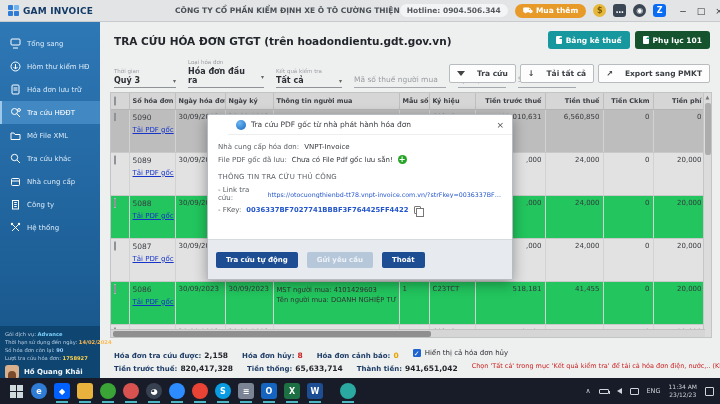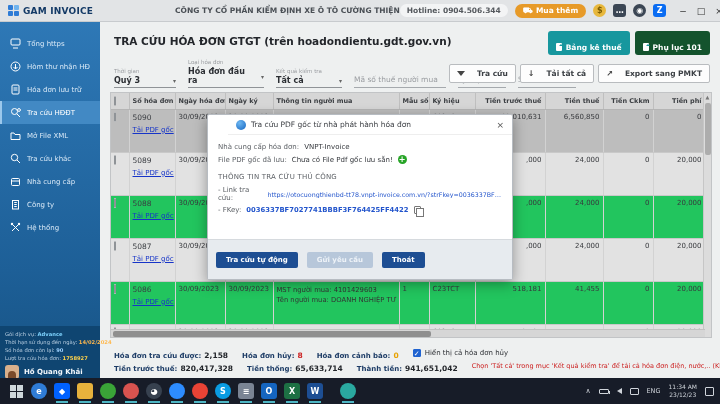"Tổng https" span { text: https -> sang }
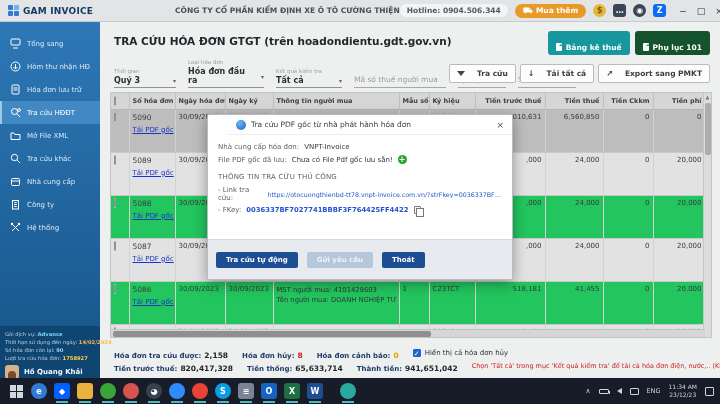"Bảng kê thuế" .pill-btn { align-items: none -> center; padding: 12px 8px -> 0 8px }
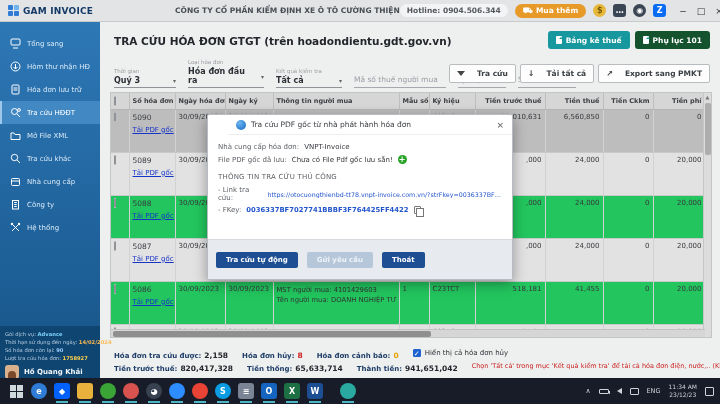"Hòm thư nhận HĐ" span { text: nhận -> kiểm }
